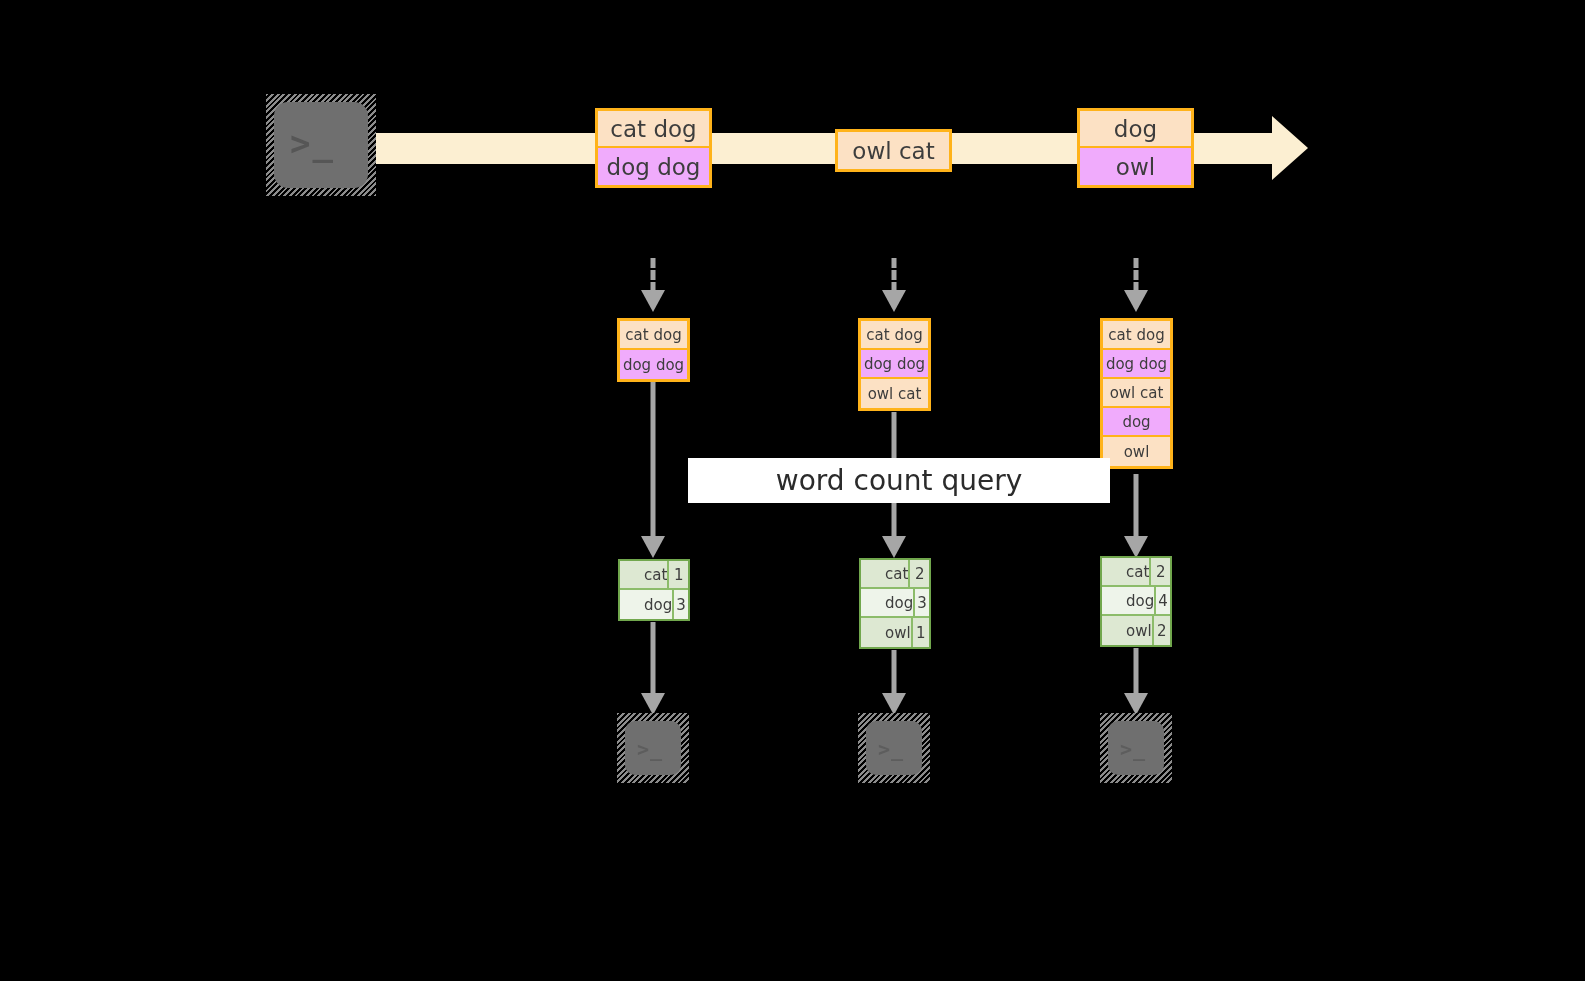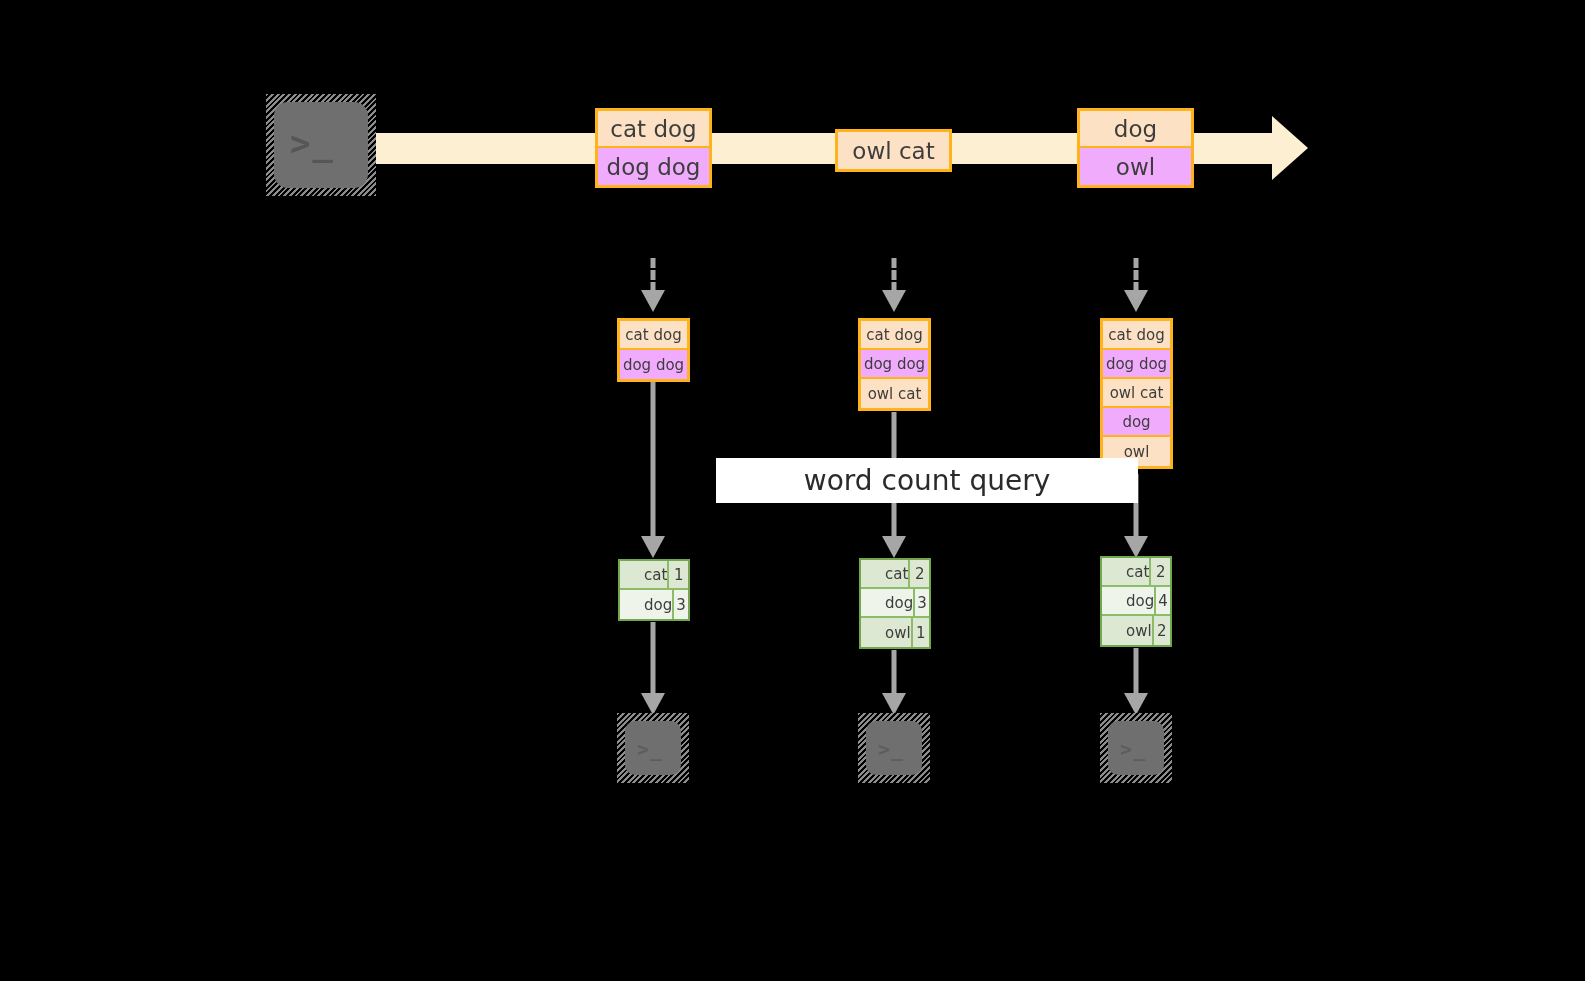"word count query" .query-band { margin-left: 28px -> none }
